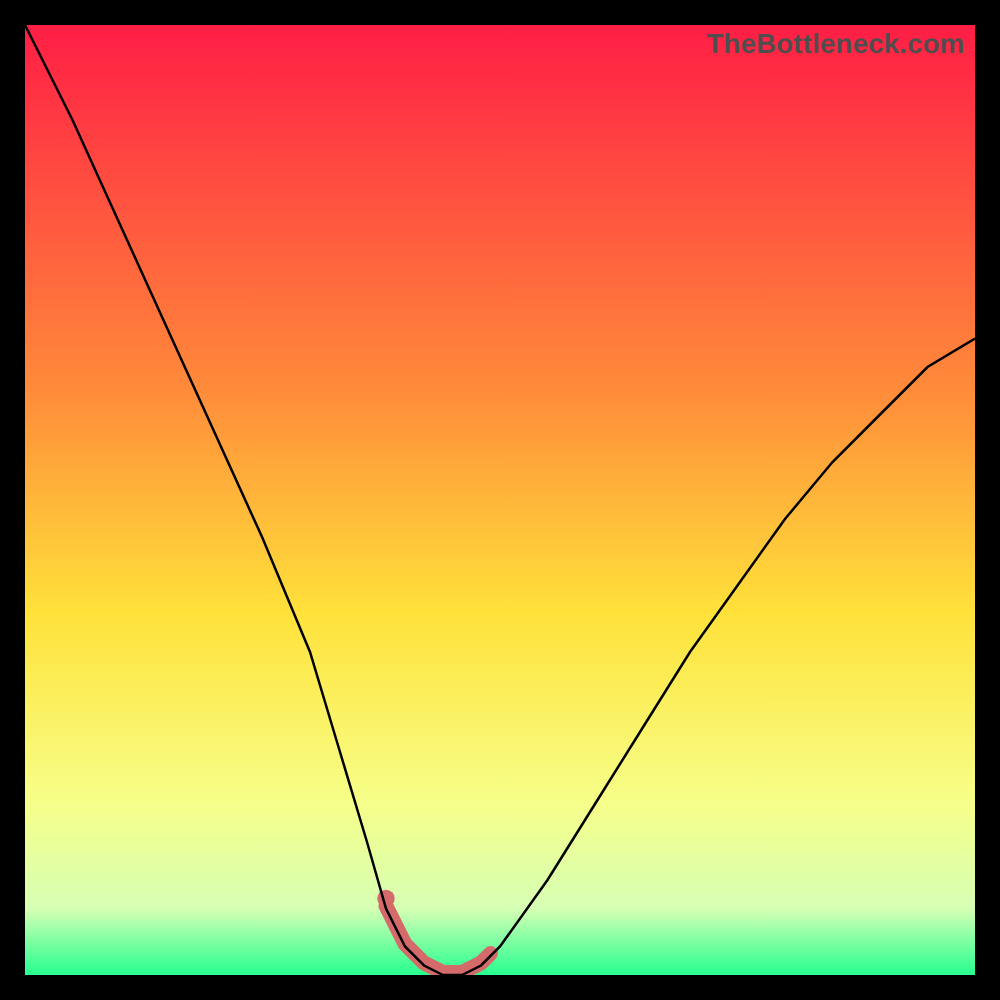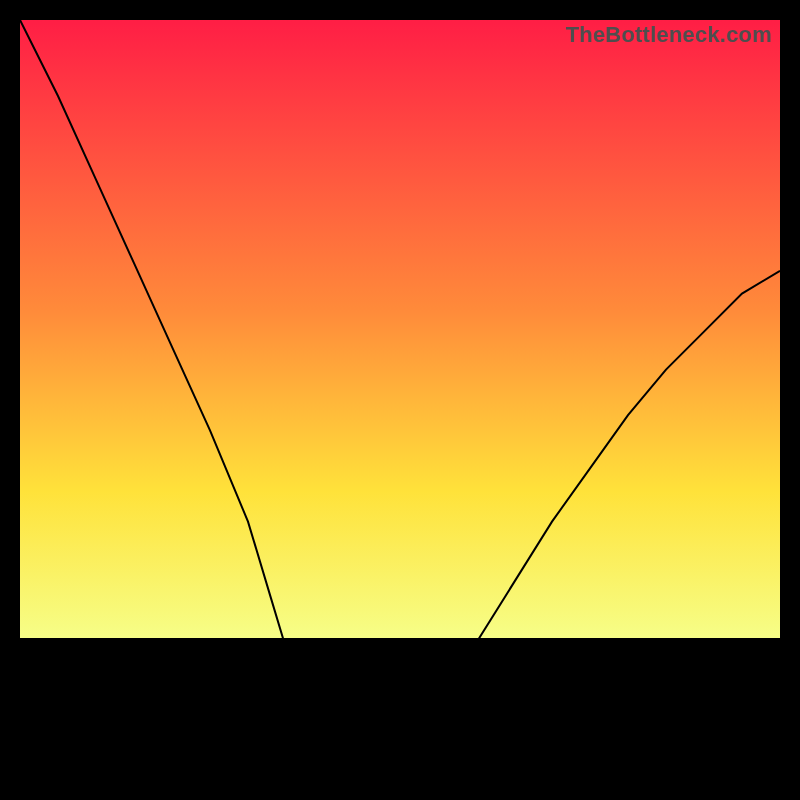"TheBottleneck.com" .plot-area { height: 618px -> 760px }
